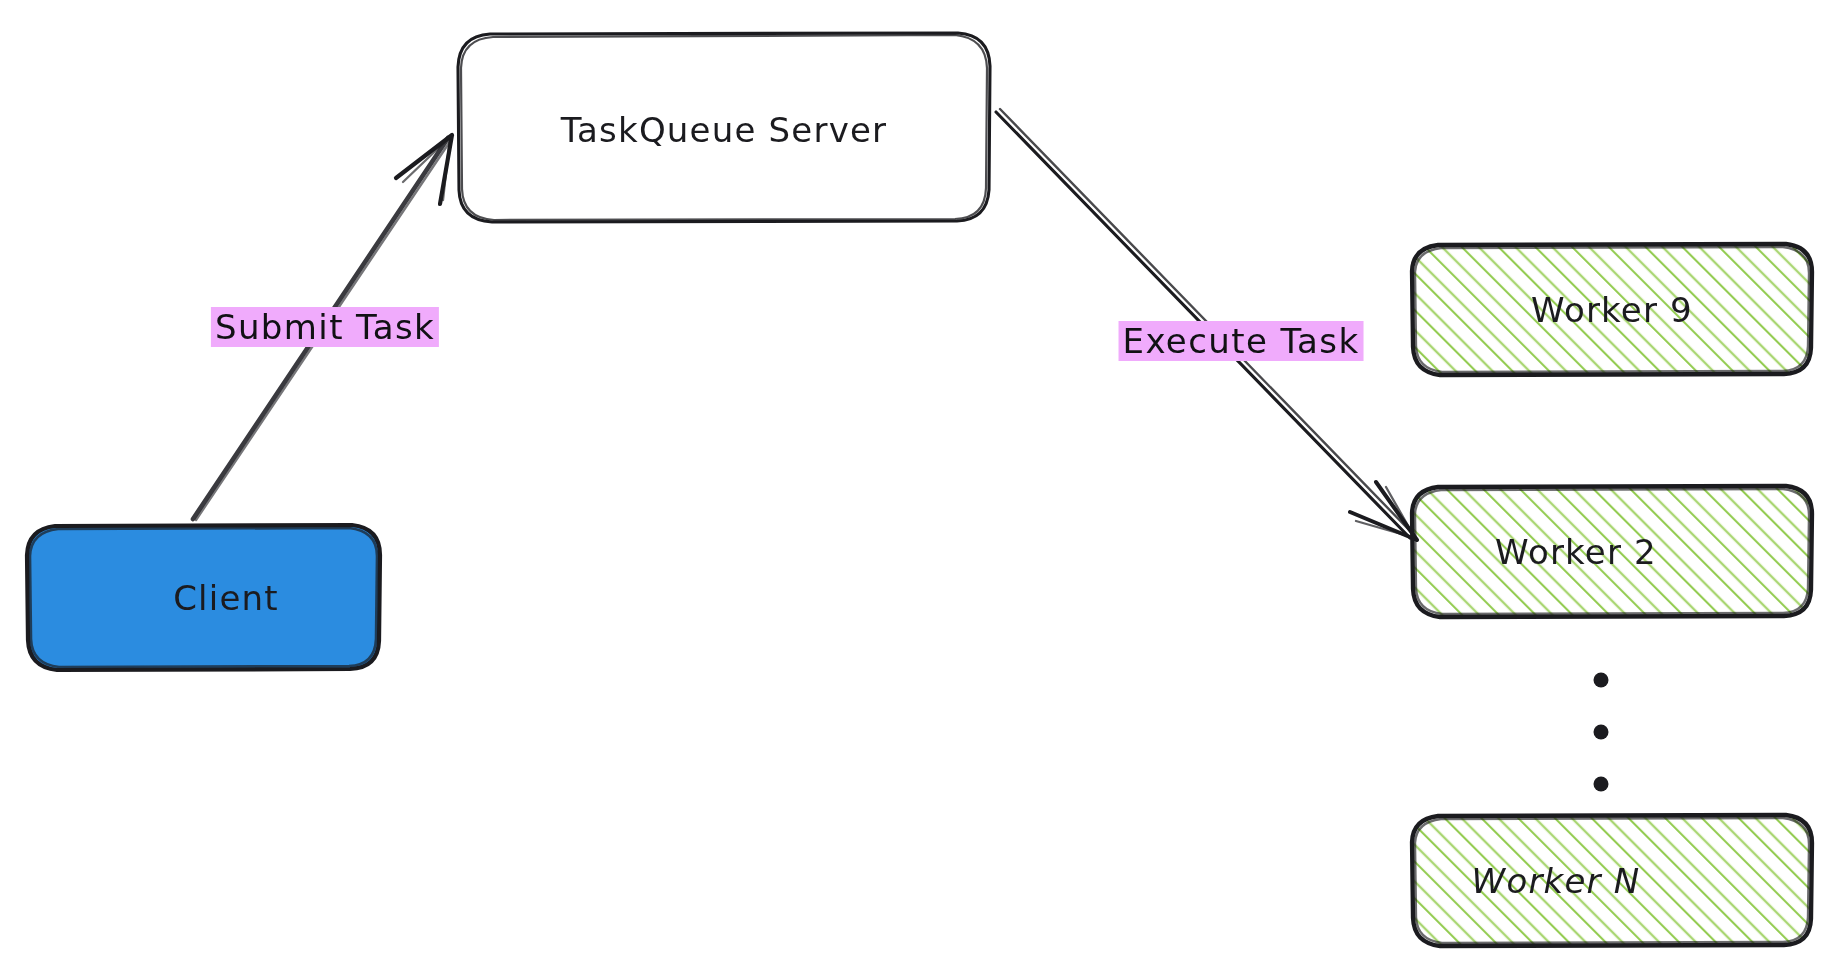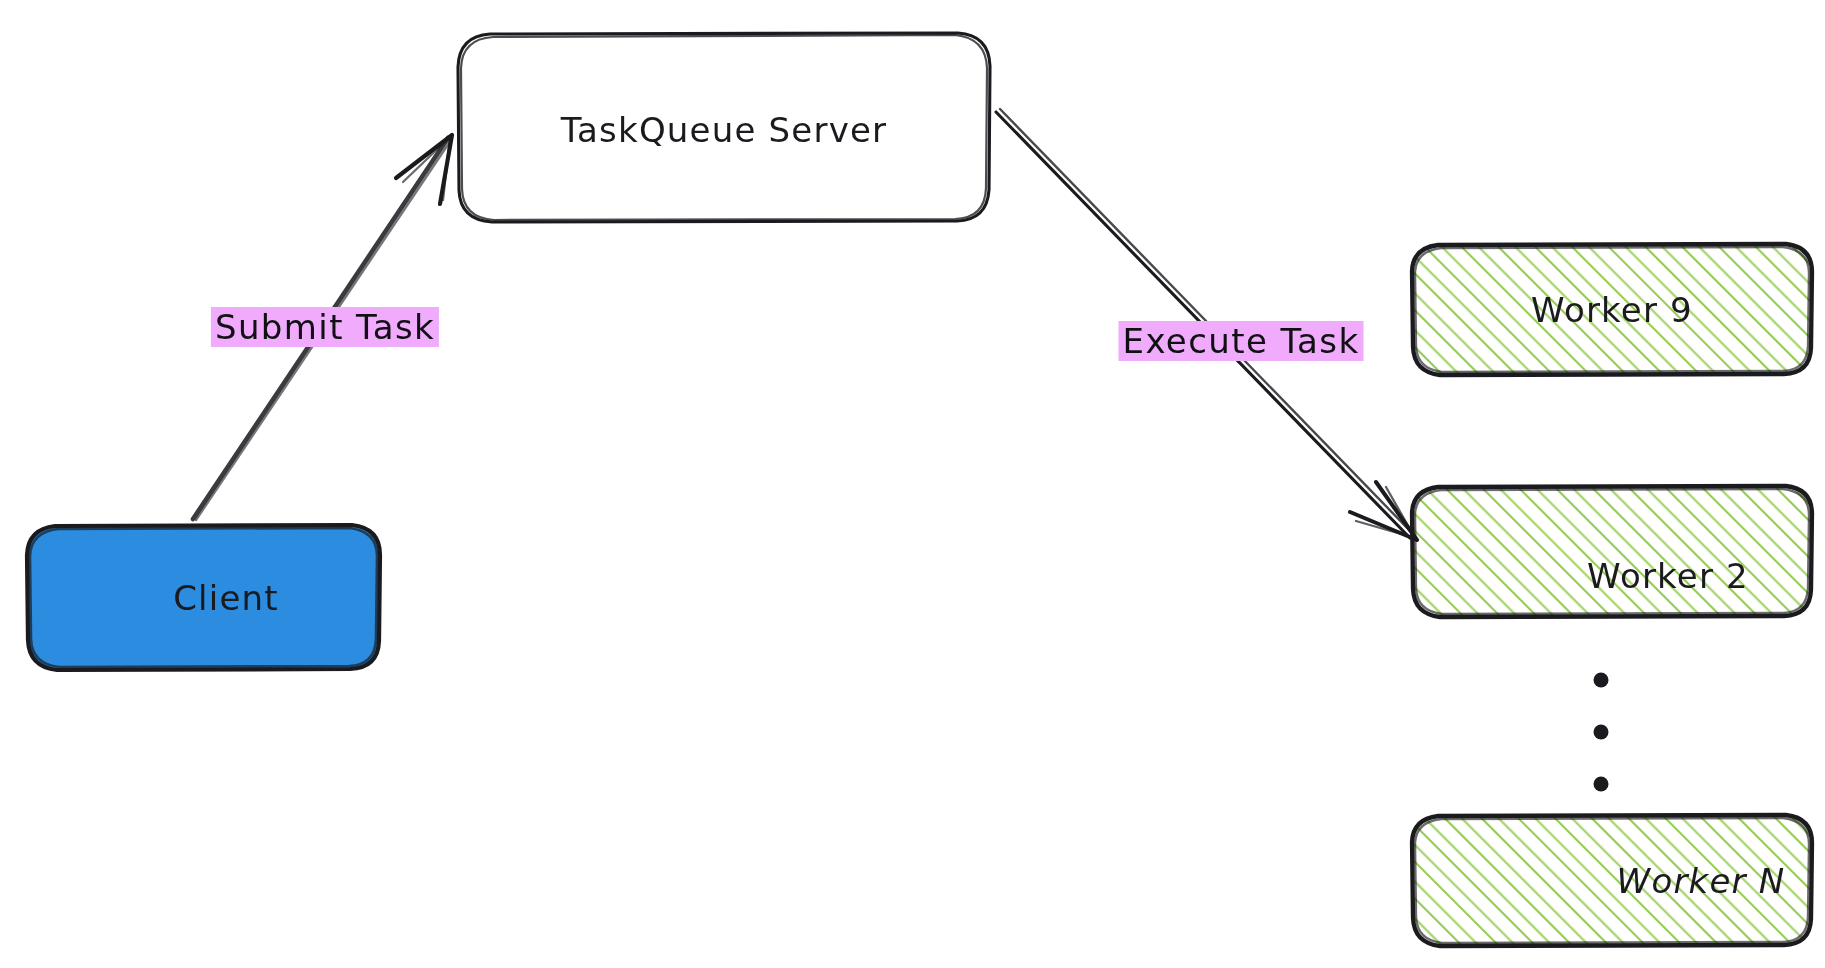"Worker 2" div.node-label { left: 1668px -> 1576px; margin-top: 24px -> none }
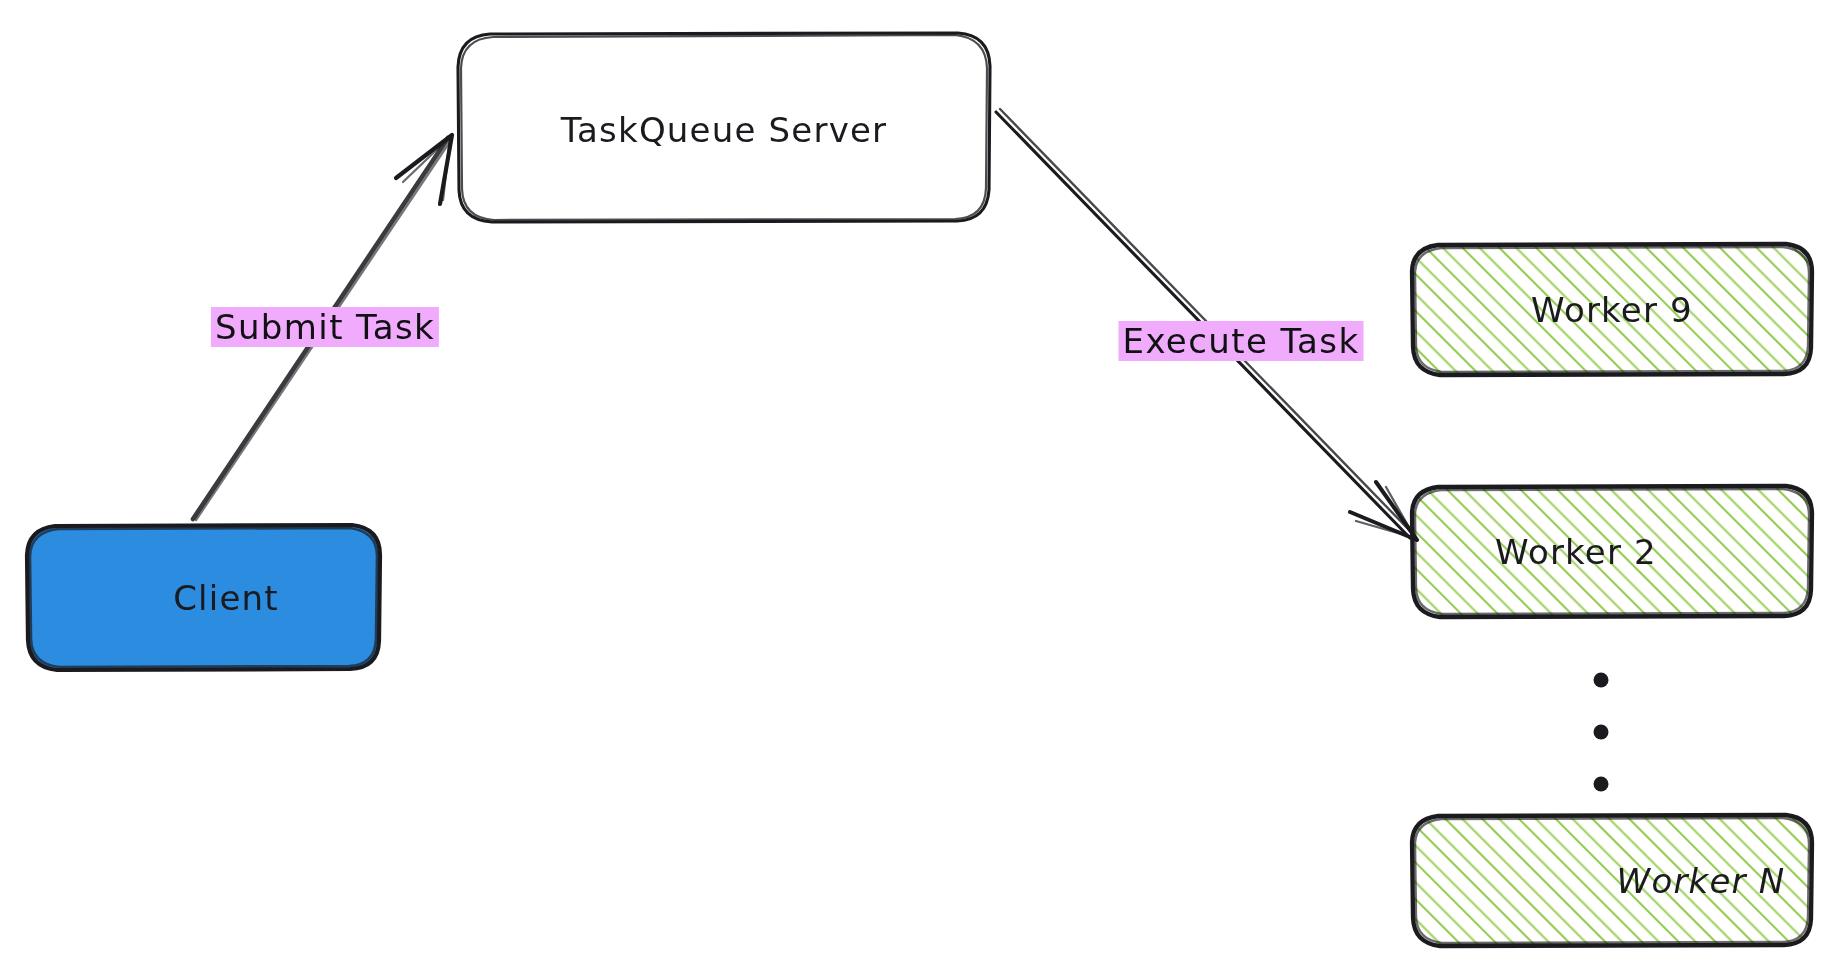"Worker N" div.node-label { left: 1701px -> 1556px }
